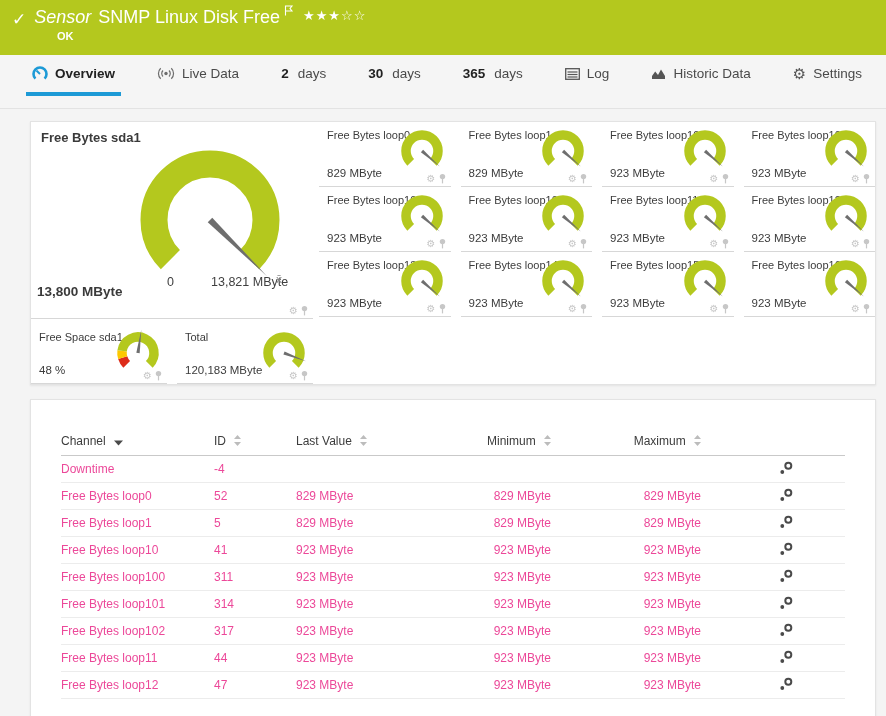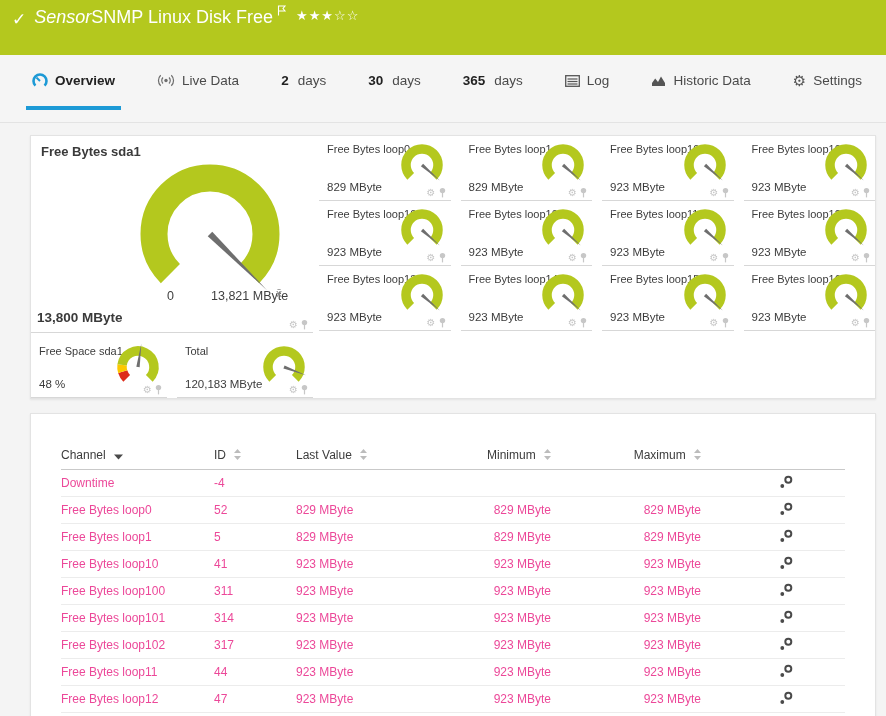"Sensor" .type-label { margin-right: none -> 7px }
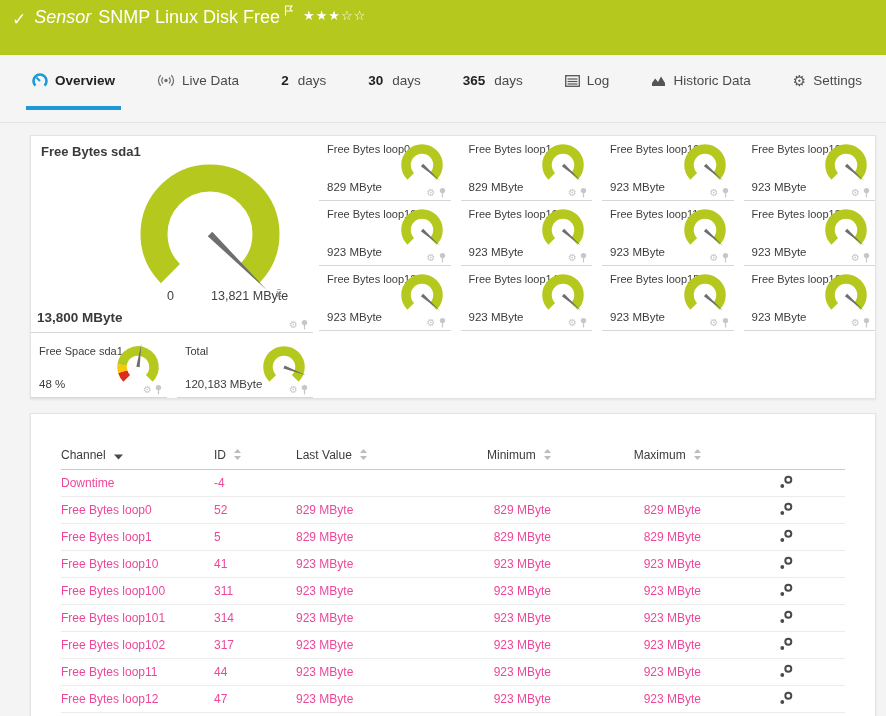"OK" div.hstatus { html: none -> <div>OK</div> }
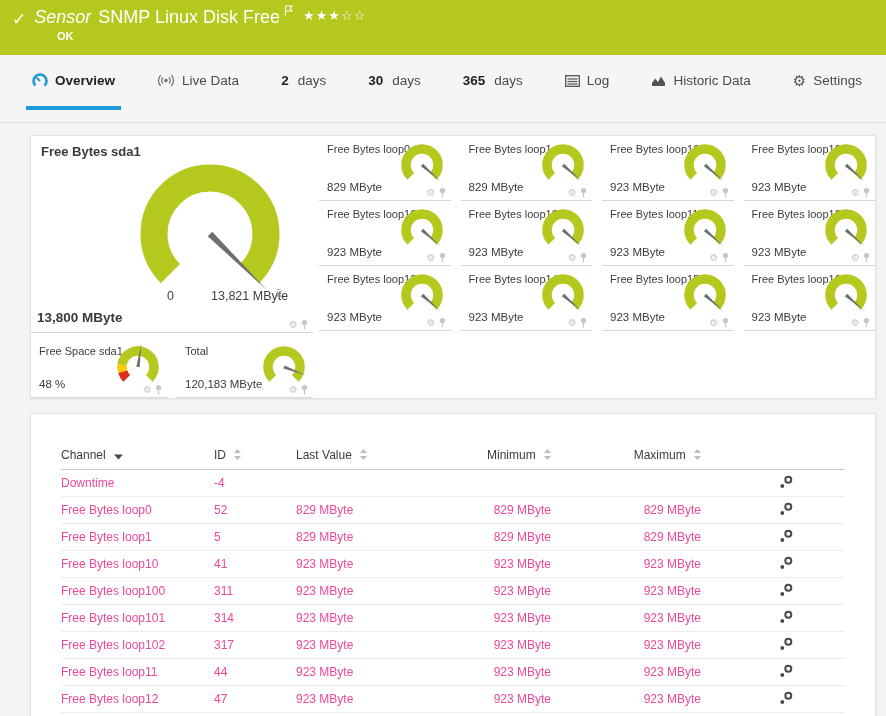"Overview" .tabs { height: 68px -> 54px }
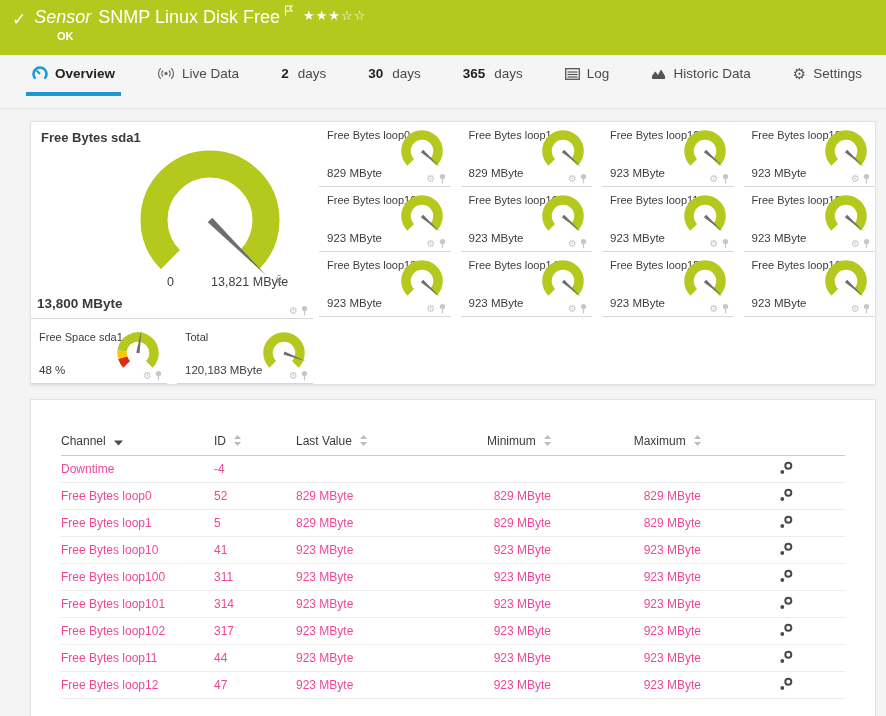"13,800 MByte" .main-value { bottom: 7px -> 19px }
